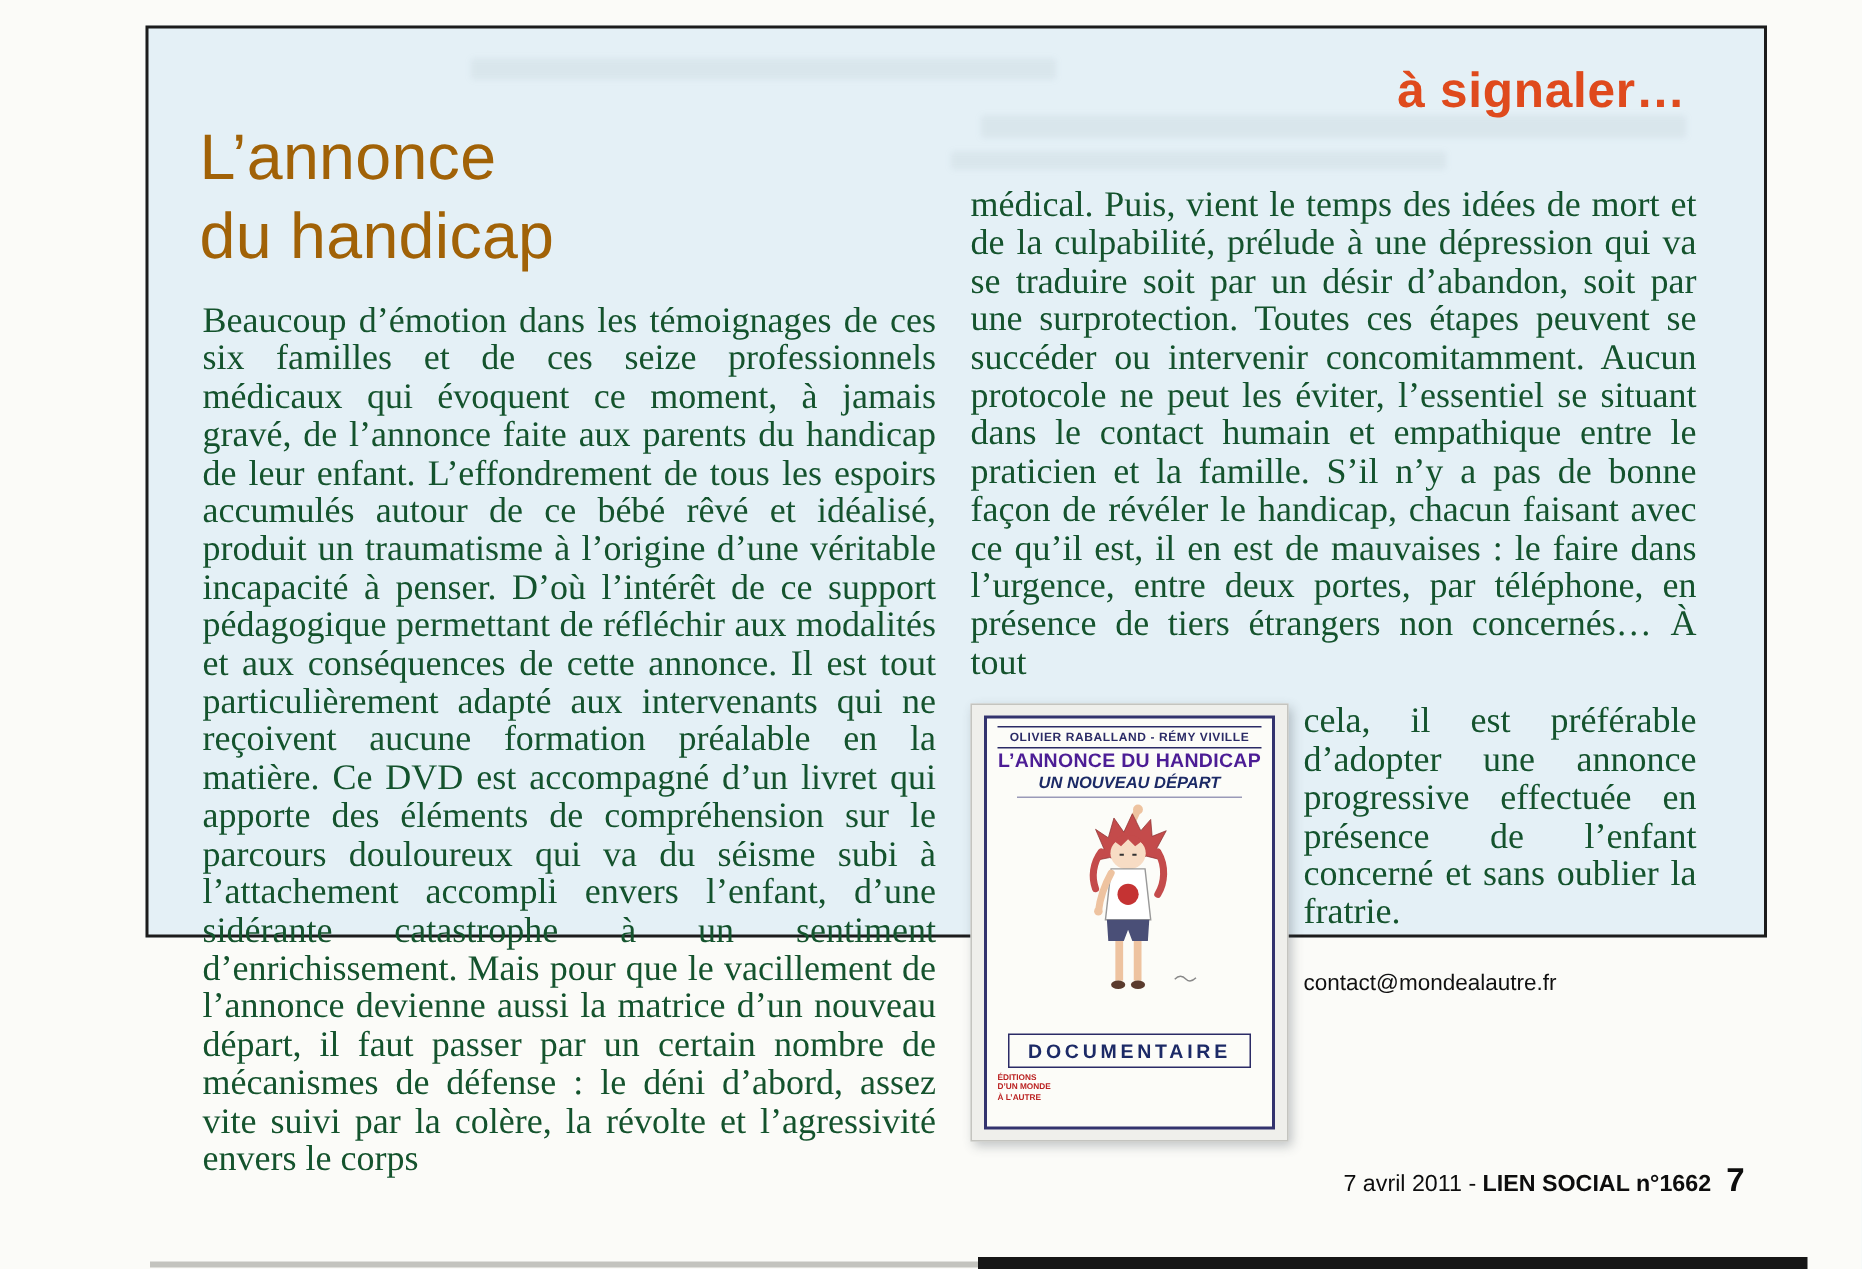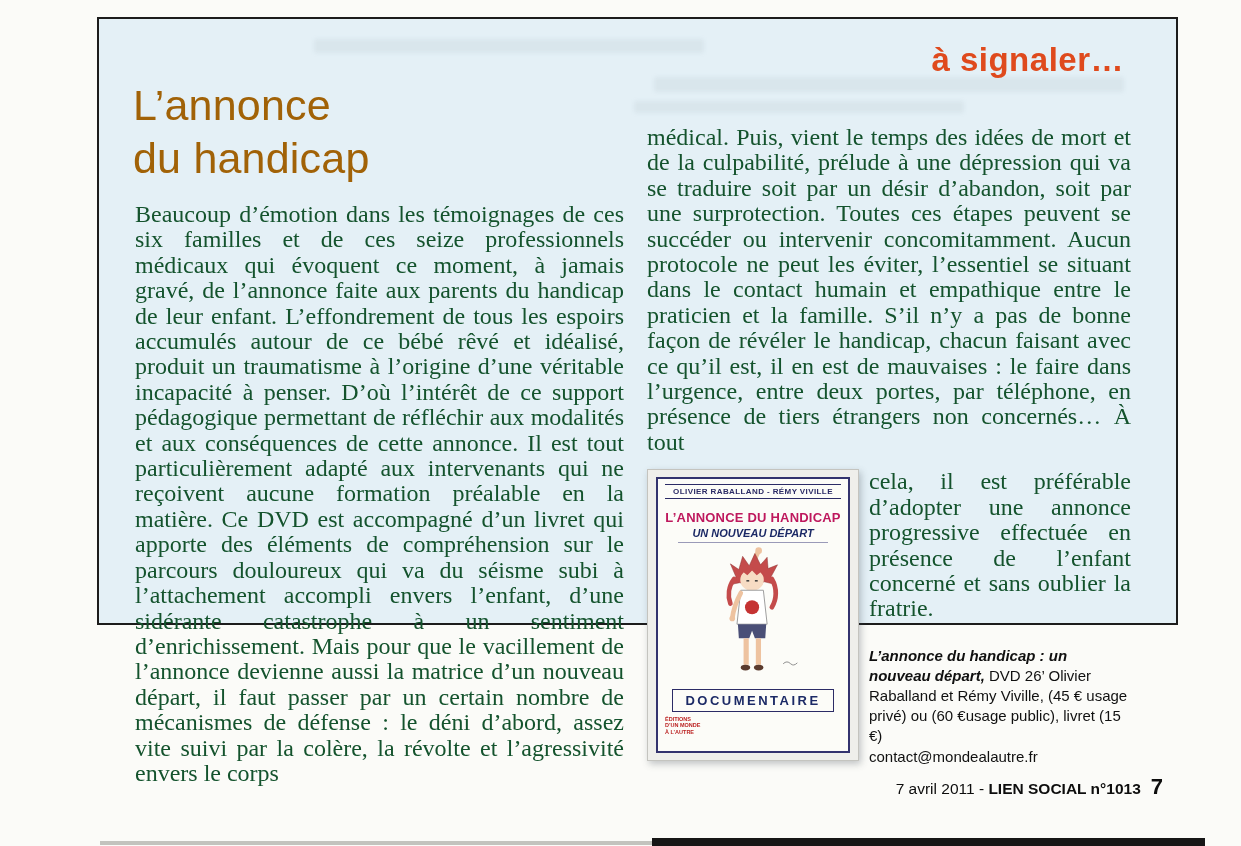"L’ANNONCE DU HANDICAP" .cover-title { color: #be185d -> #4c1d95; margin-top: 11px -> 0 }
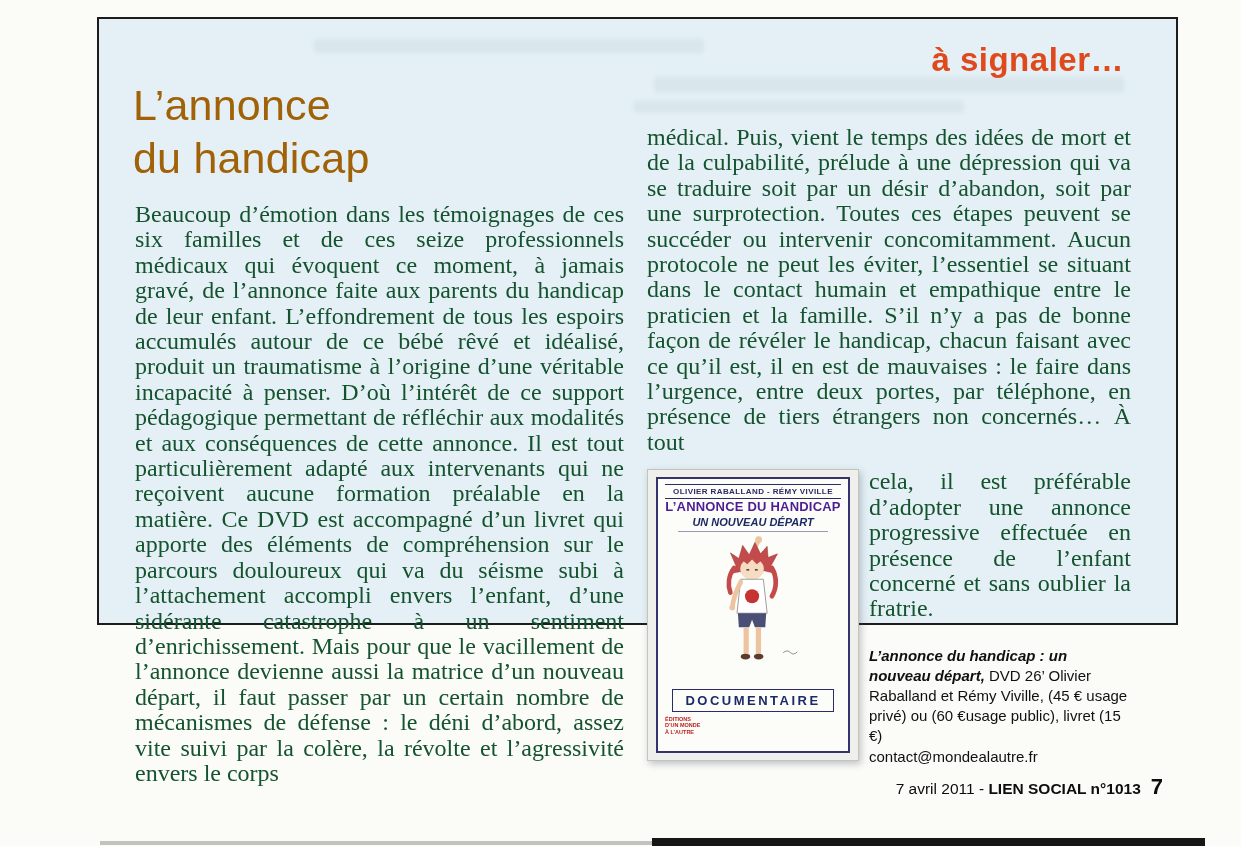"L’annonce du handicap : un" div { html: <div> <span>L’annonce du handicap : un nouveau départ,</span><span> DVD 26’ Olivier Raballand et Rémy Viville, (45 € usage privé) ou (60 €usage public), livret (15 €)</span> </div> -> none }
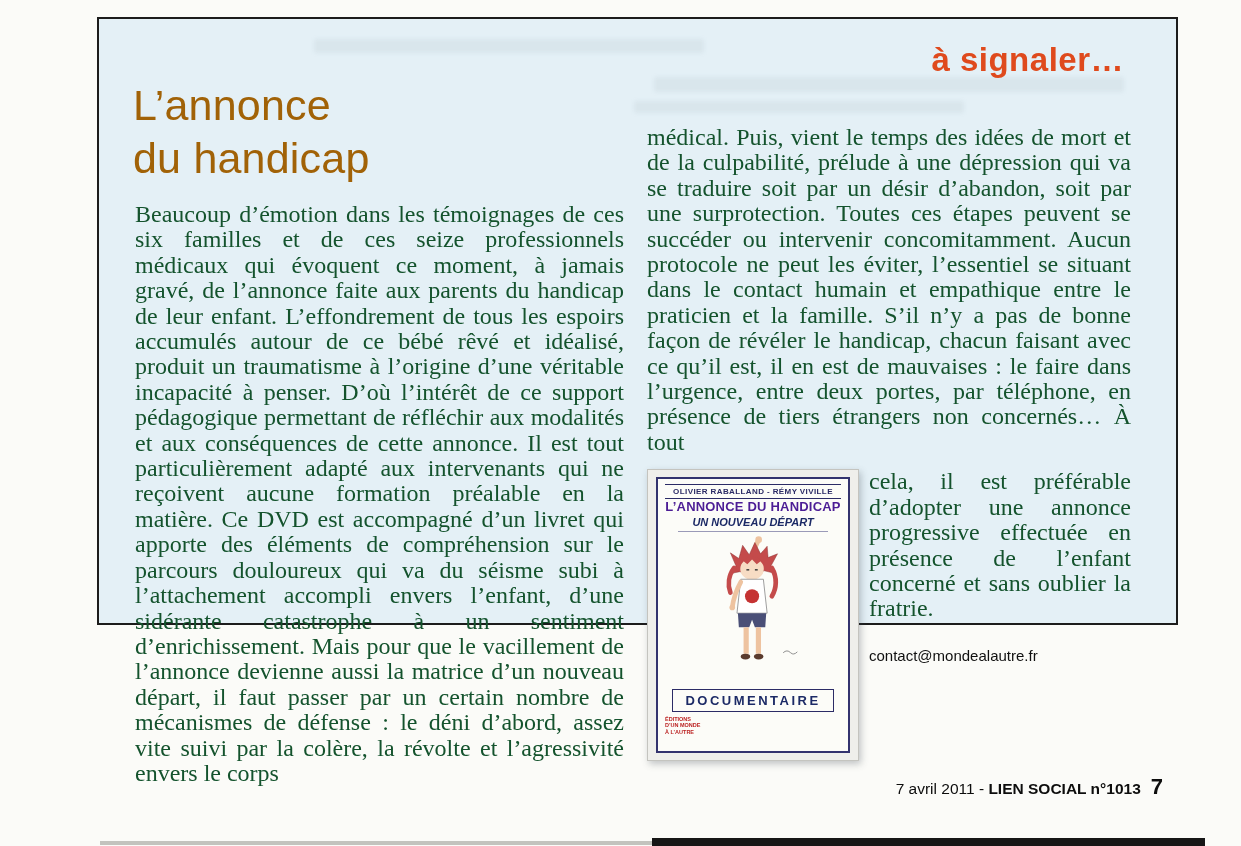"LIEN SOCIAL n°1013" span.journal { text: 1013 -> 1662 }
